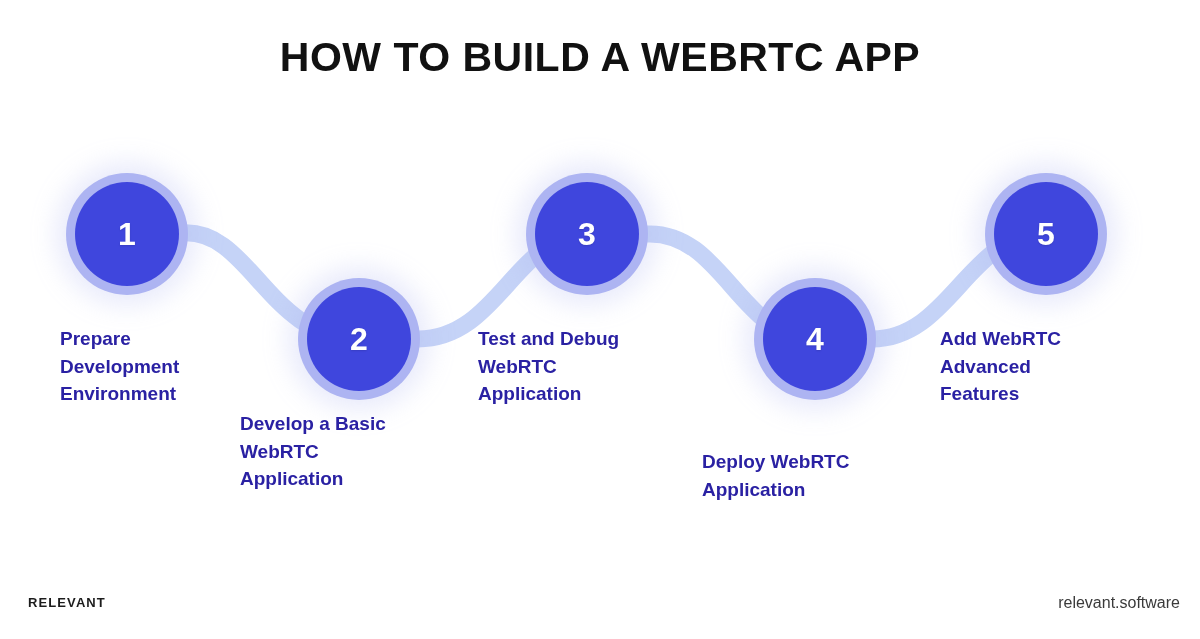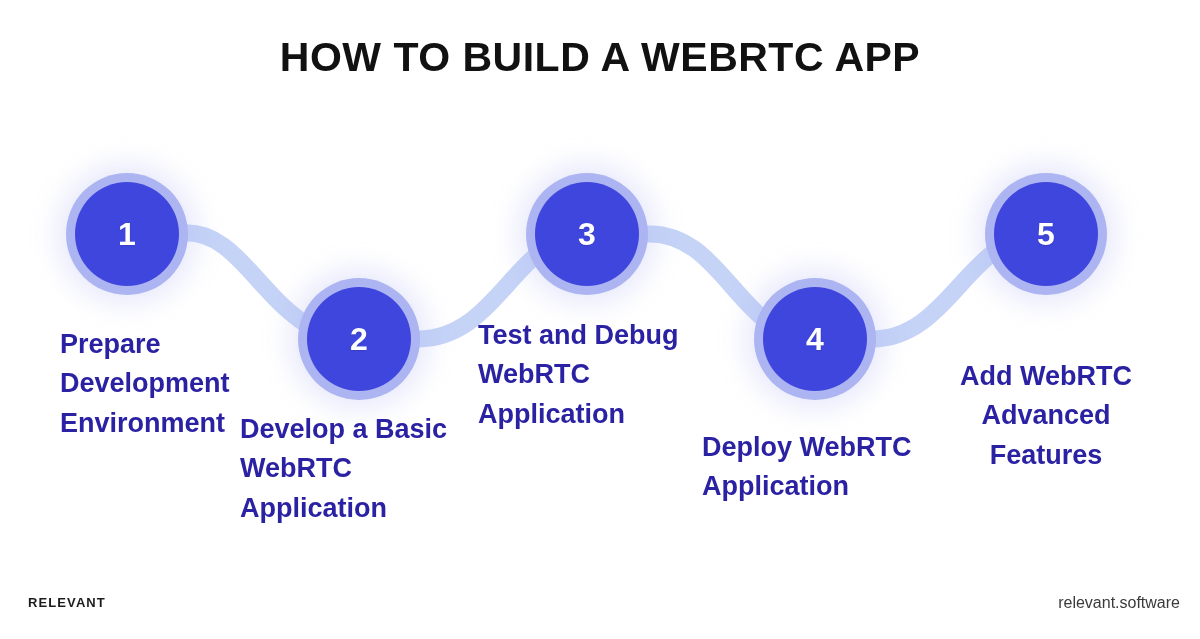"Prepare" .step-label { font-size: 27px -> 19px }
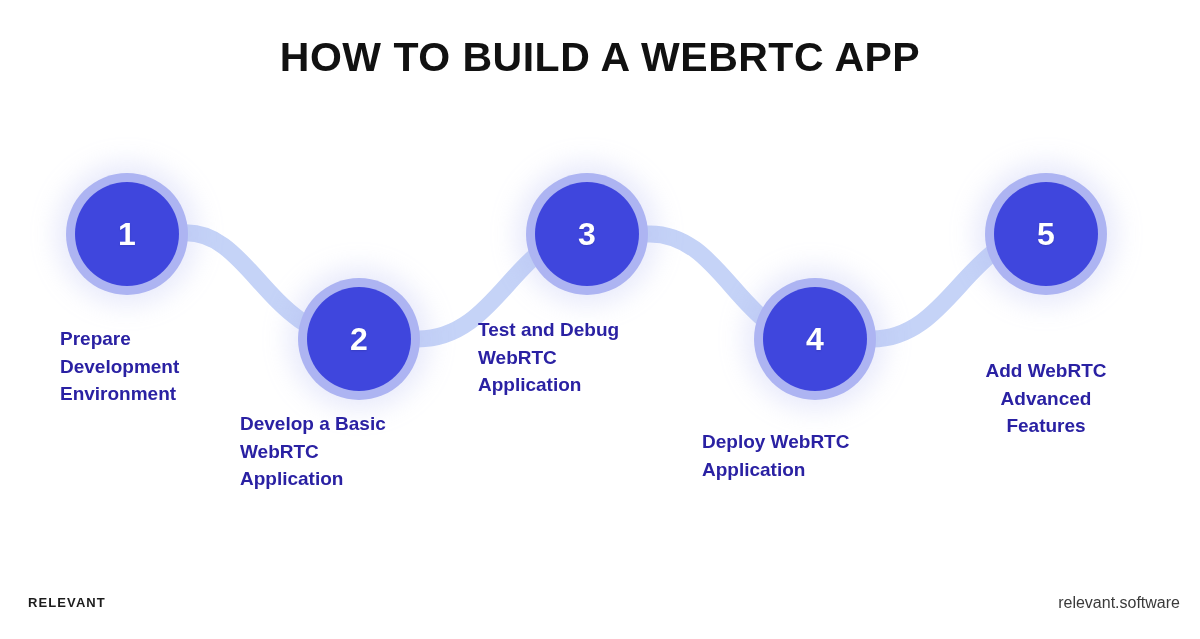"Test and Debug" div.step-label { top: 316px -> 325px }
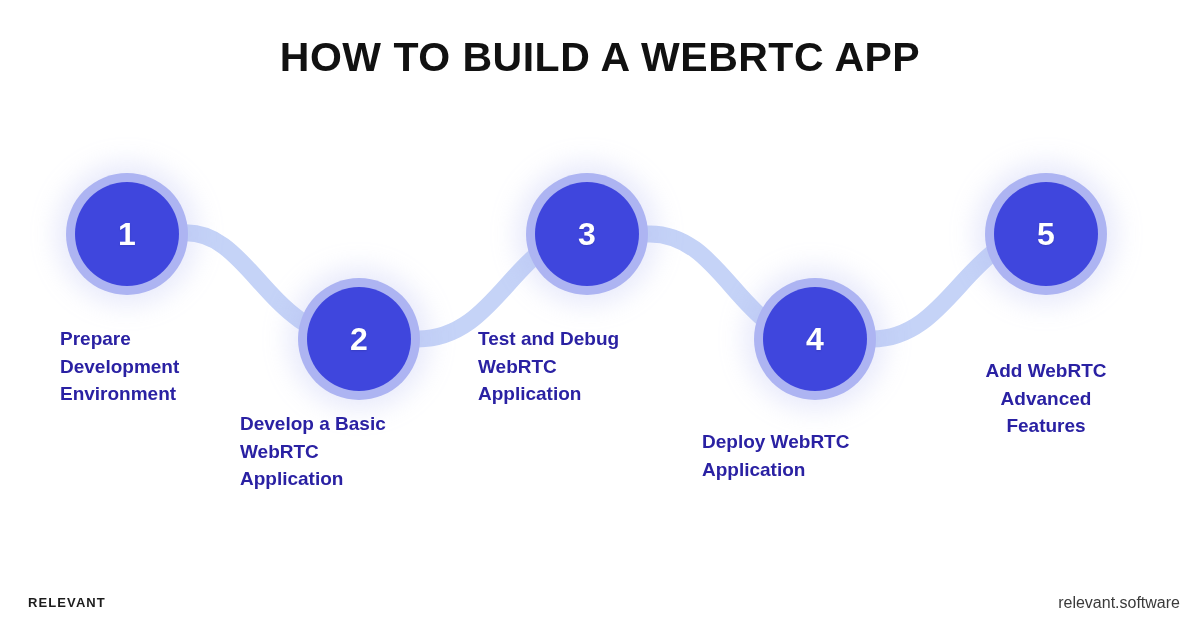"Add WebRTC" .label-center { margin-top: 32px -> none; text-align: center -> left }
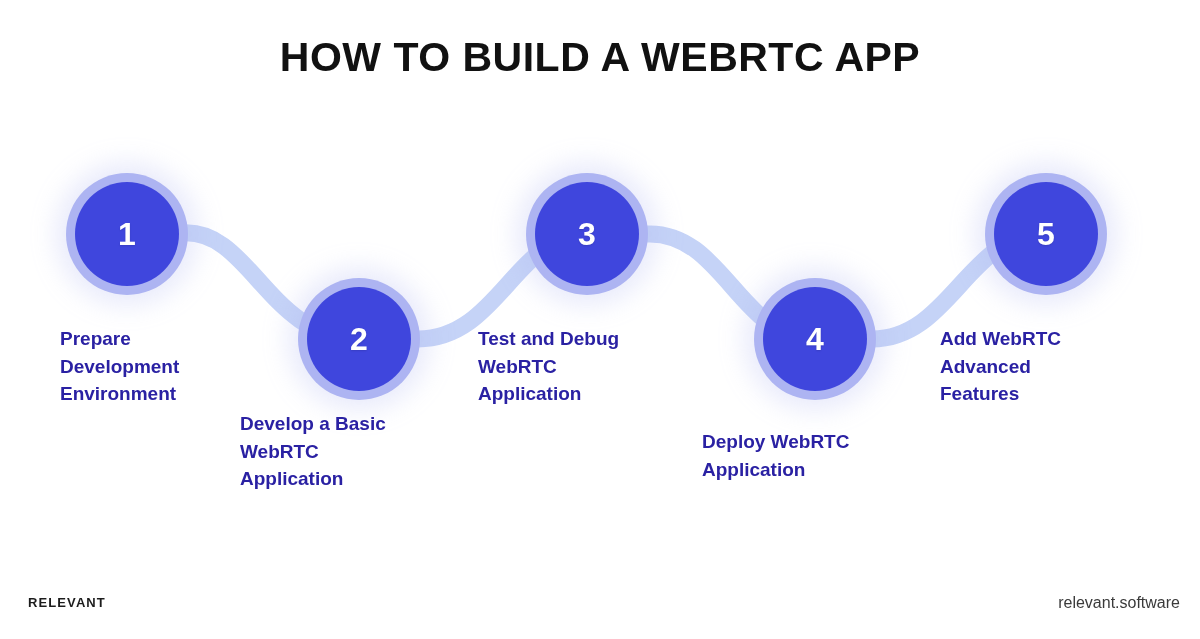"Deploy WebRTC" div.step-label { top: 428px -> 448px }
